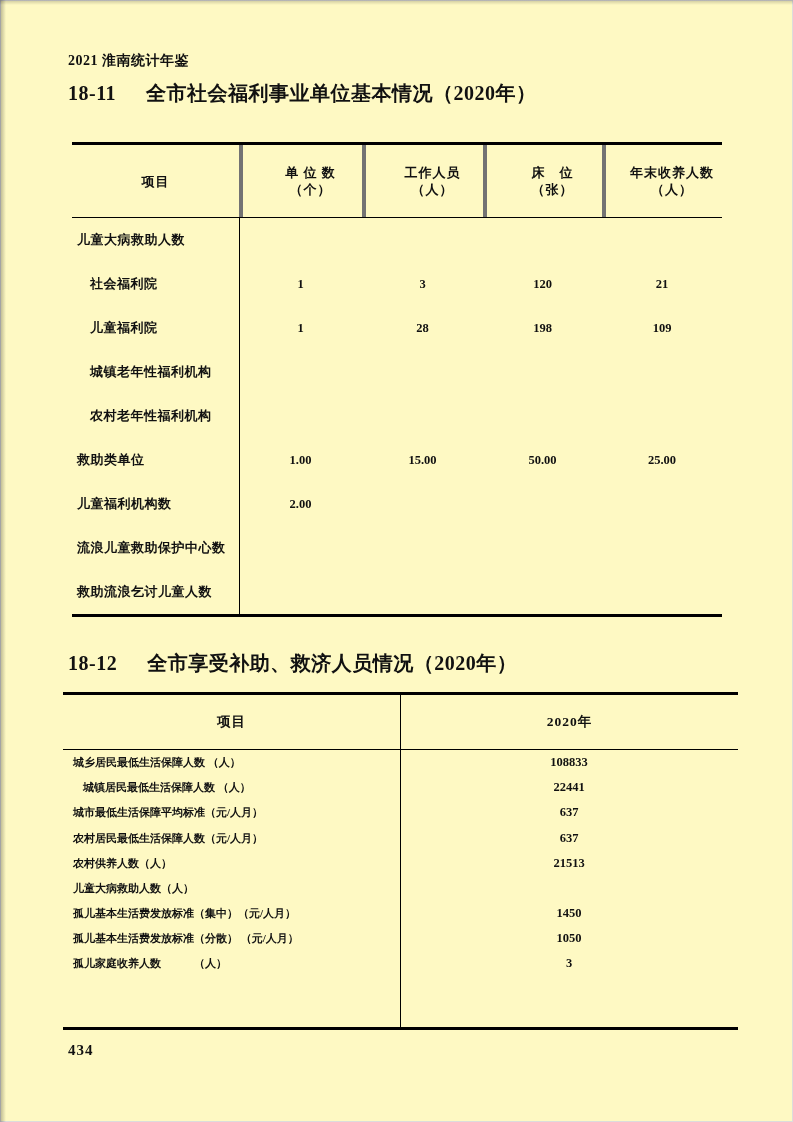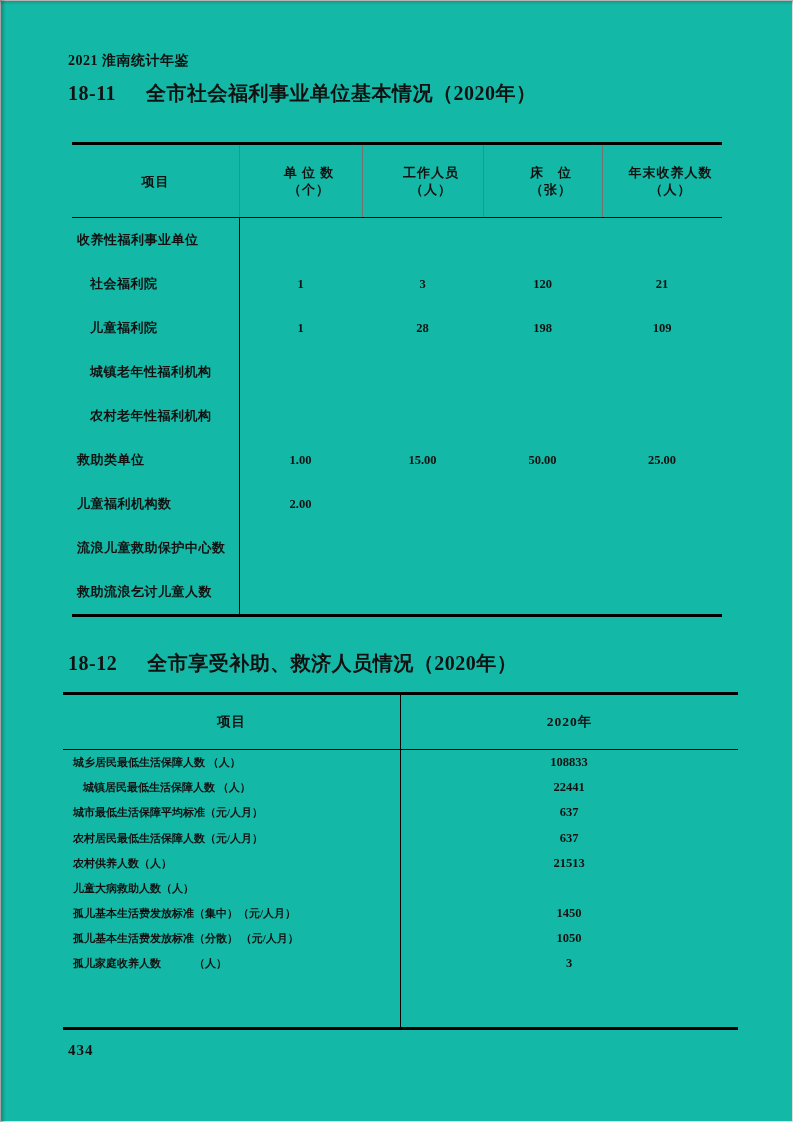"2021 淮南统计年鉴" .page { background: #14b8a6 -> #fef9c3 }
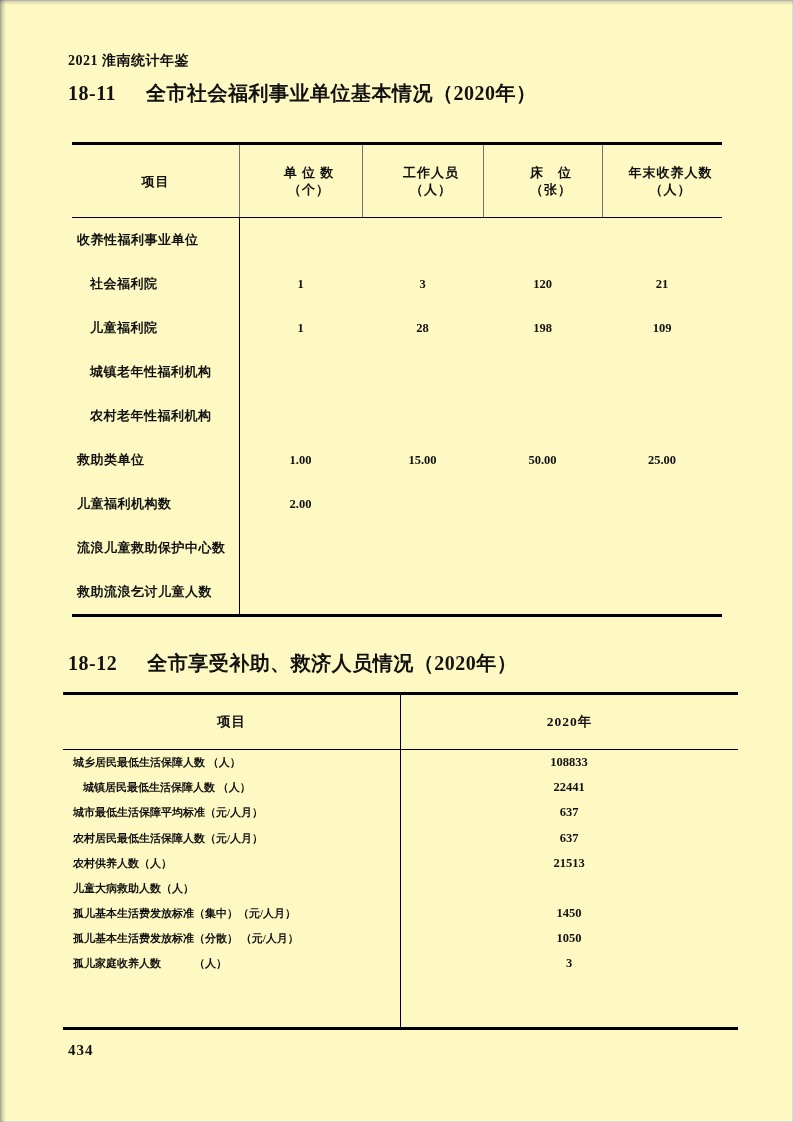"单 位 数" .t1-hcell + .t1-hcell { border-left: 1px solid #737373 -> 4px solid #737373 }
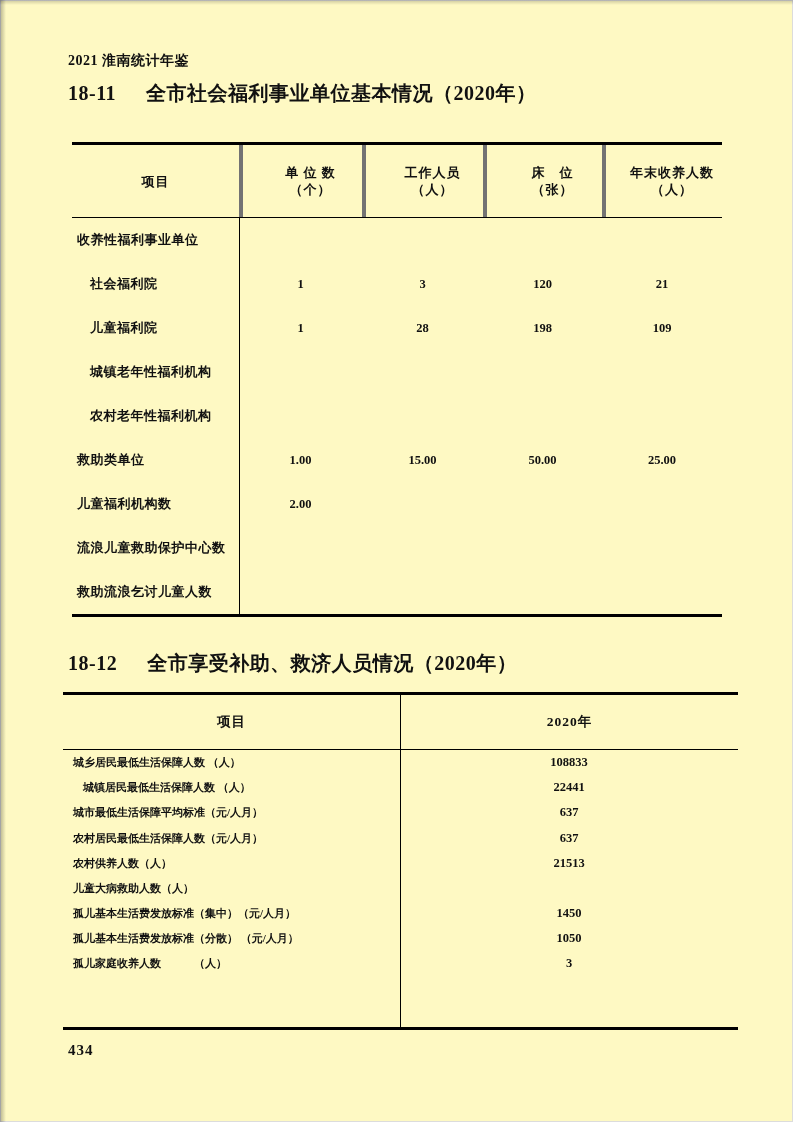"收养性福利事业单位" div.t1-label { text: 收养性福利事业单位 -> 儿童大病救助人数 }
